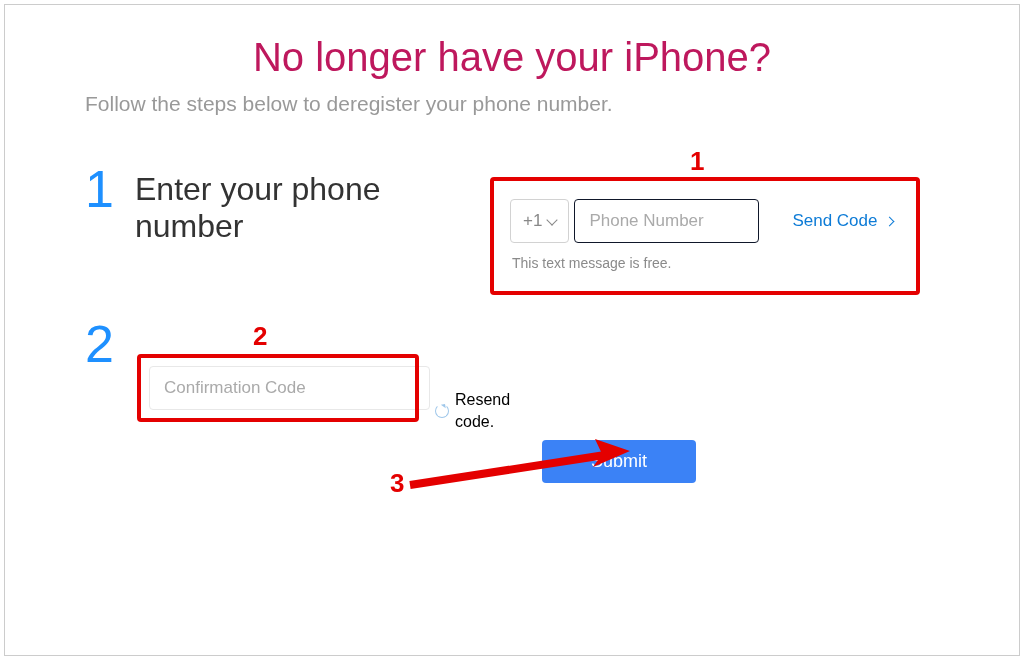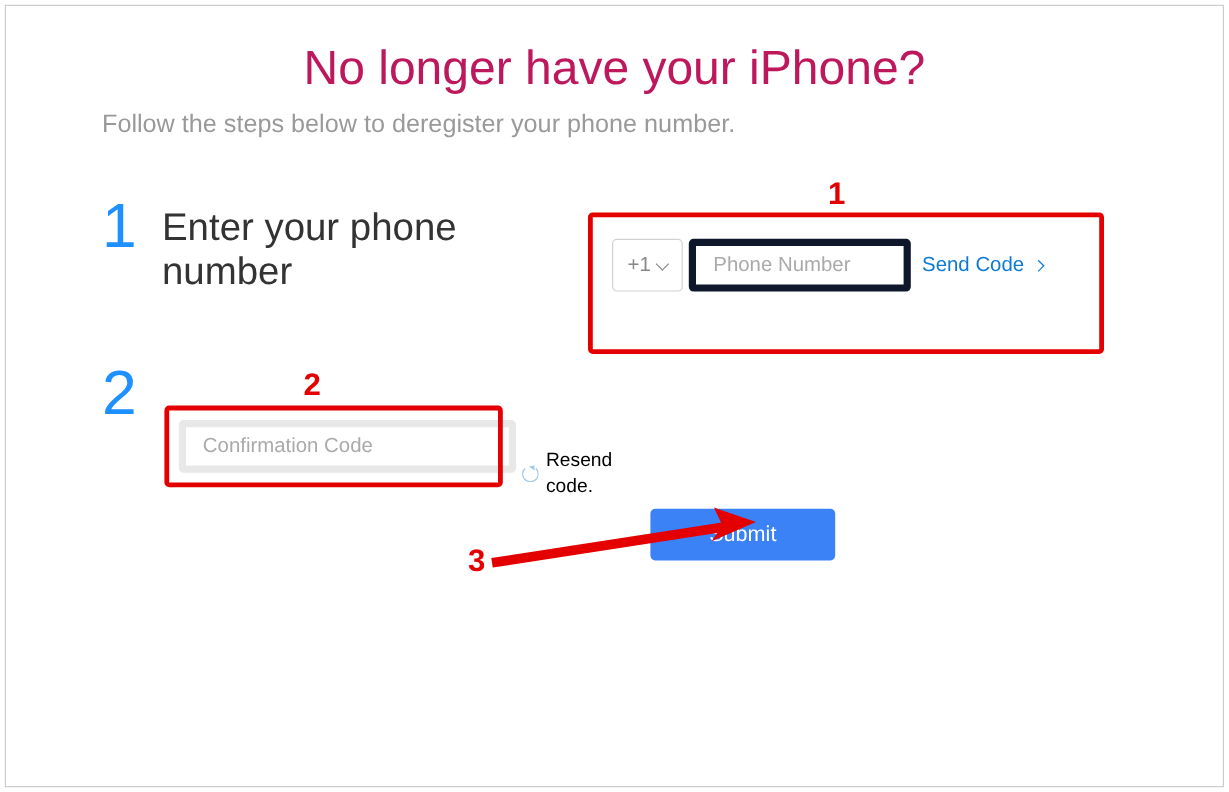"Phone Number" .input-field { border: 6px solid #0f172a -> 1px solid #0f172a }
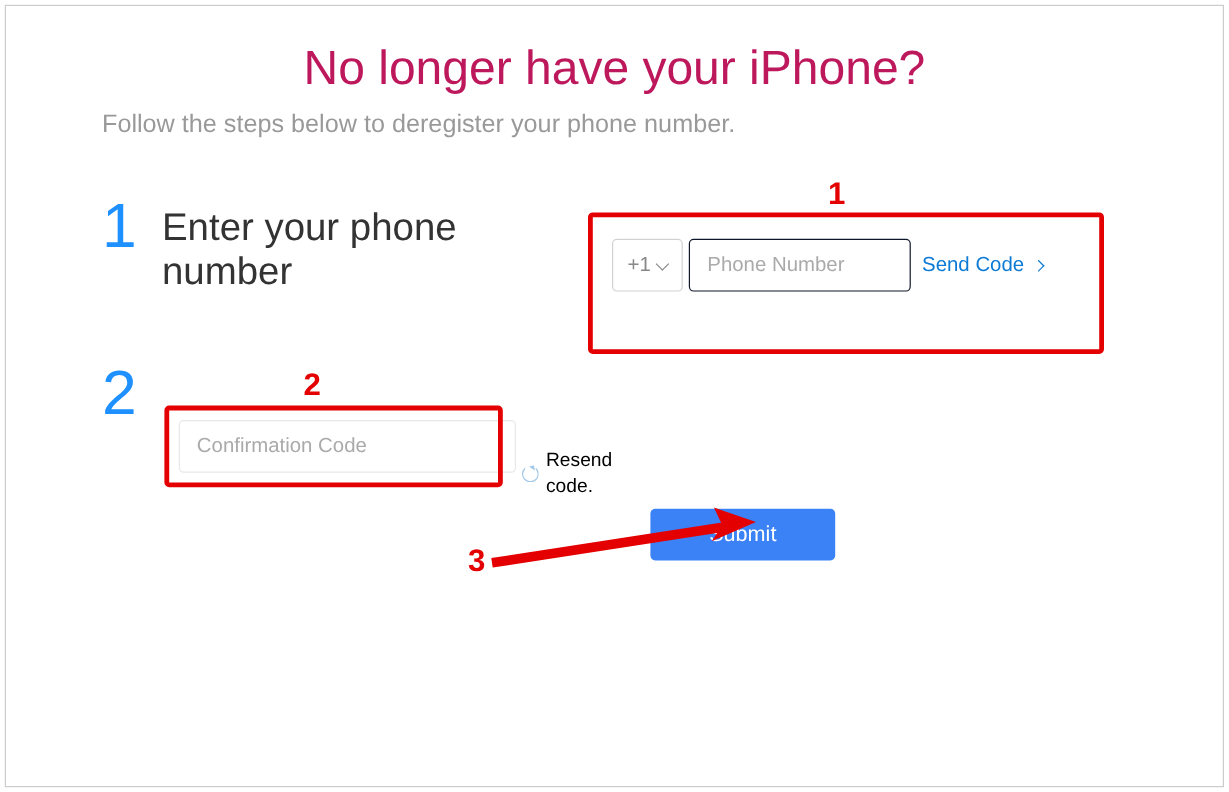"Send Code" .send-link { margin-left: 4px -> 28px }
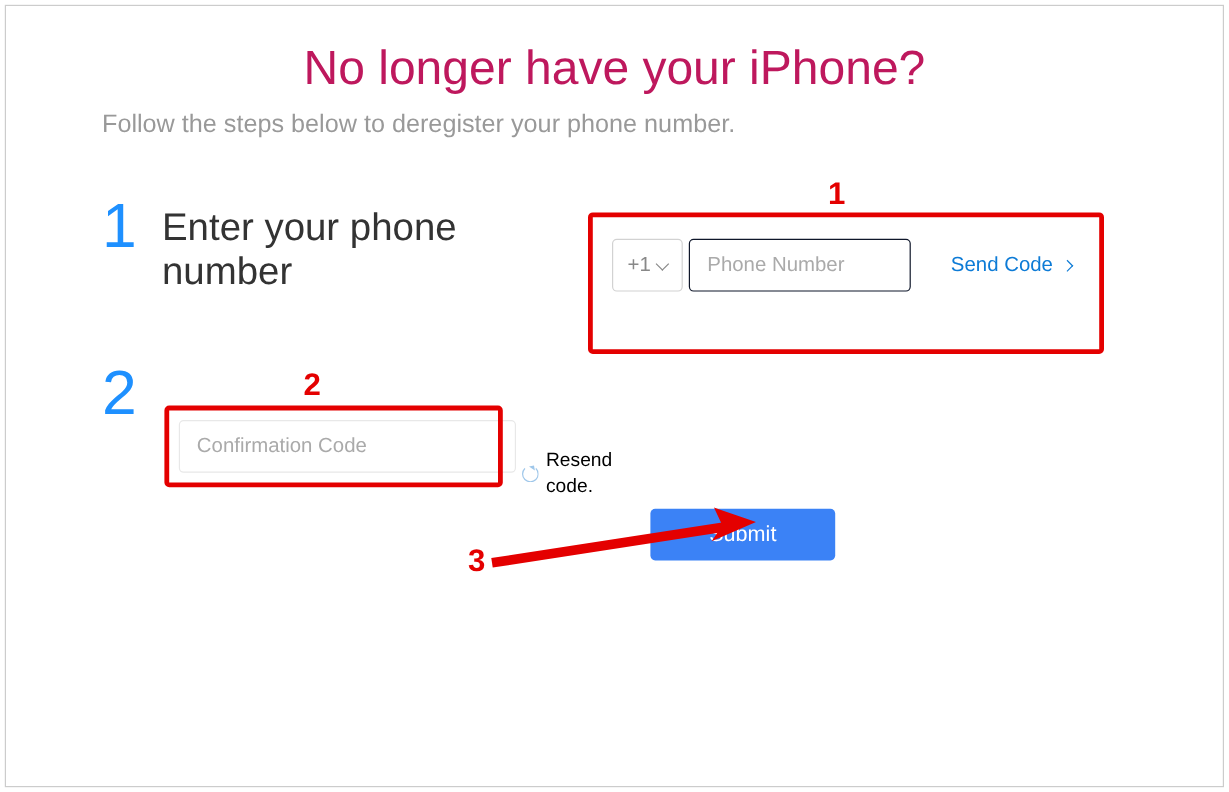"This text message is free." div.hint { html: none -> <div>This text message is free.</div> }
